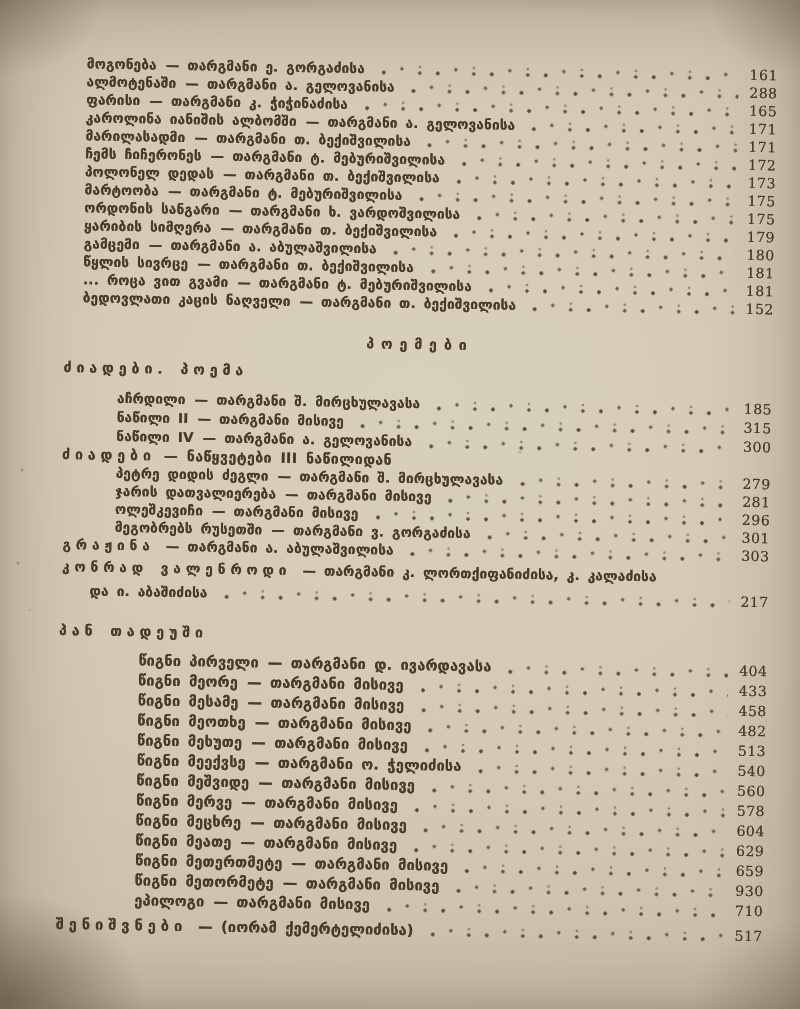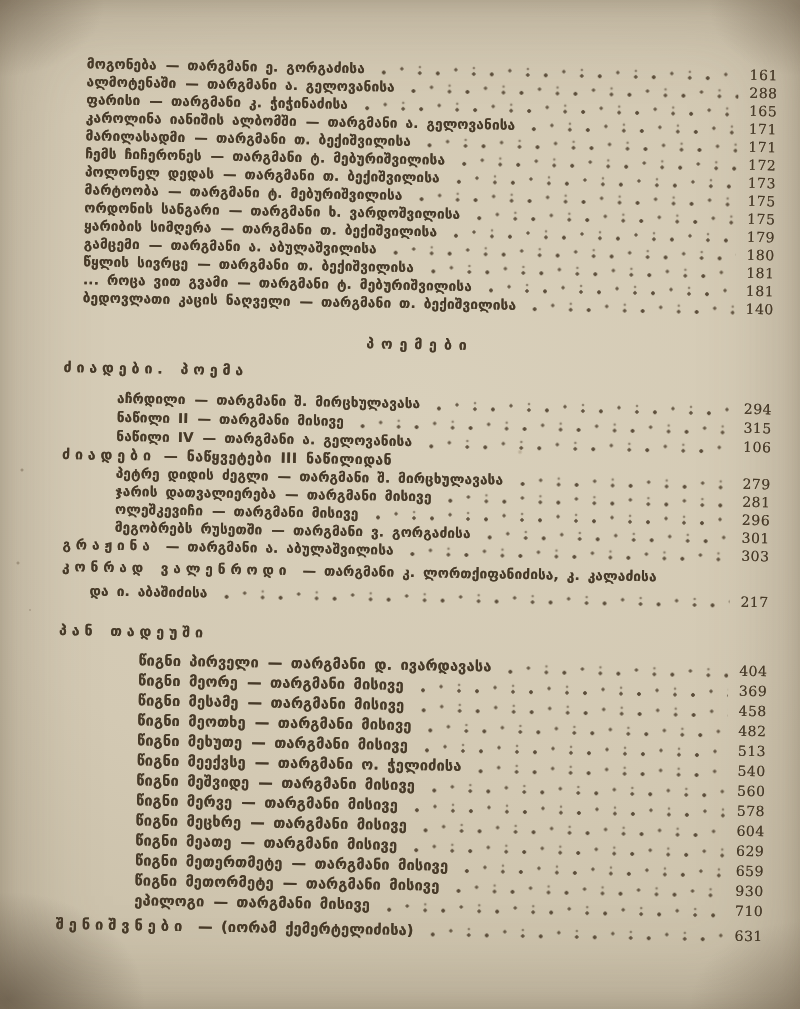"140" span.pg { text: 140 -> 152 }
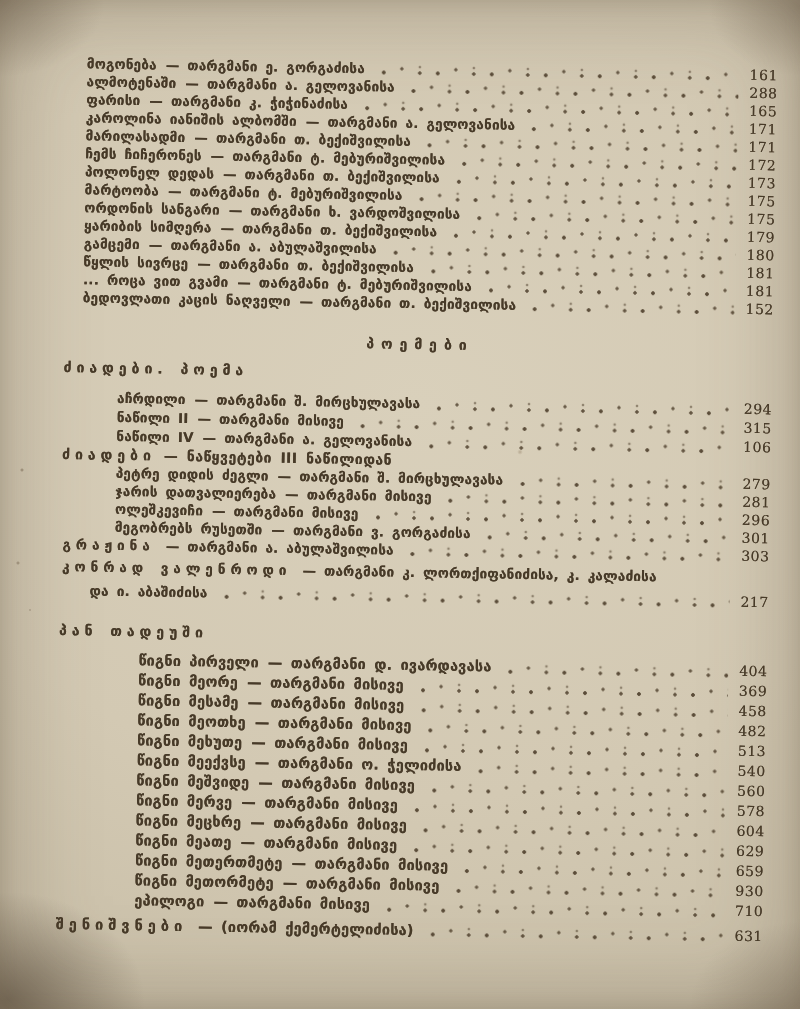"294" span.pg { text: 294 -> 185 }
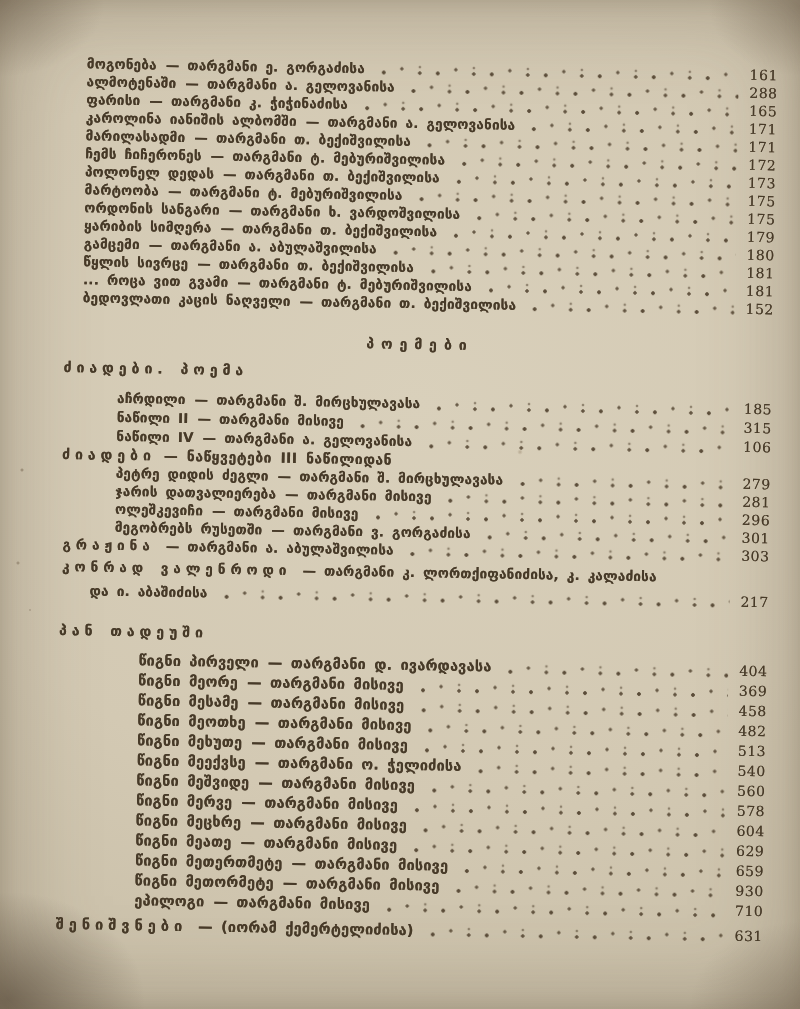"106" span.pg { text: 106 -> 300 }
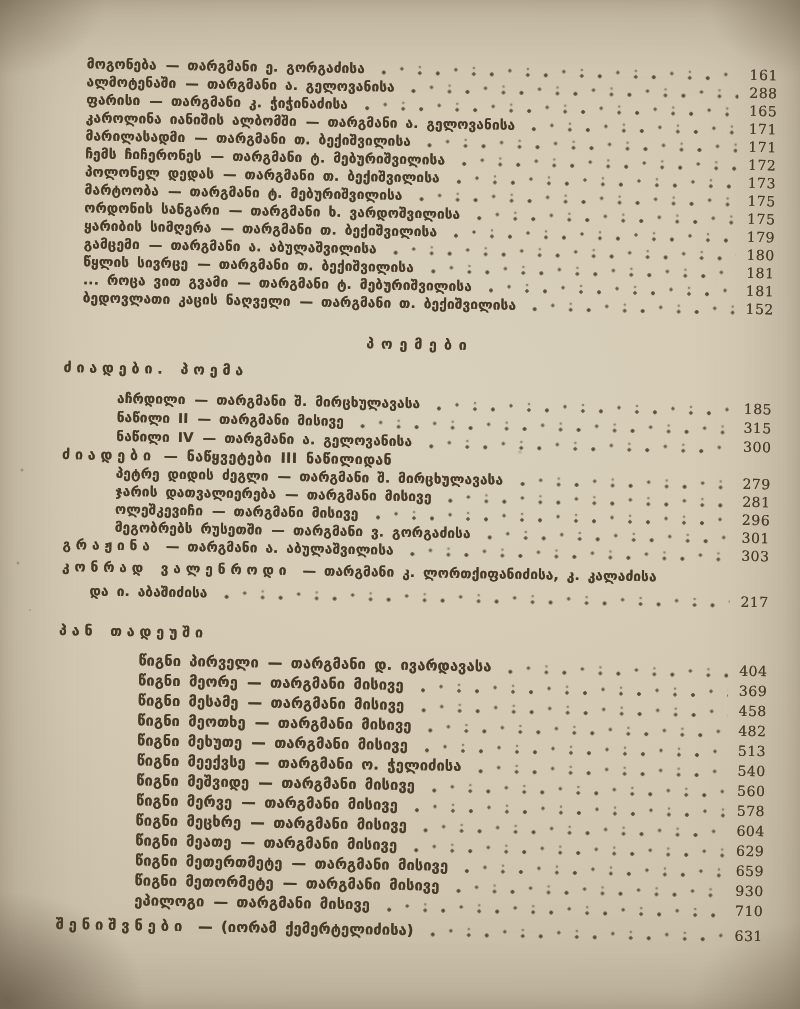"369" span.pg { text: 369 -> 433 }
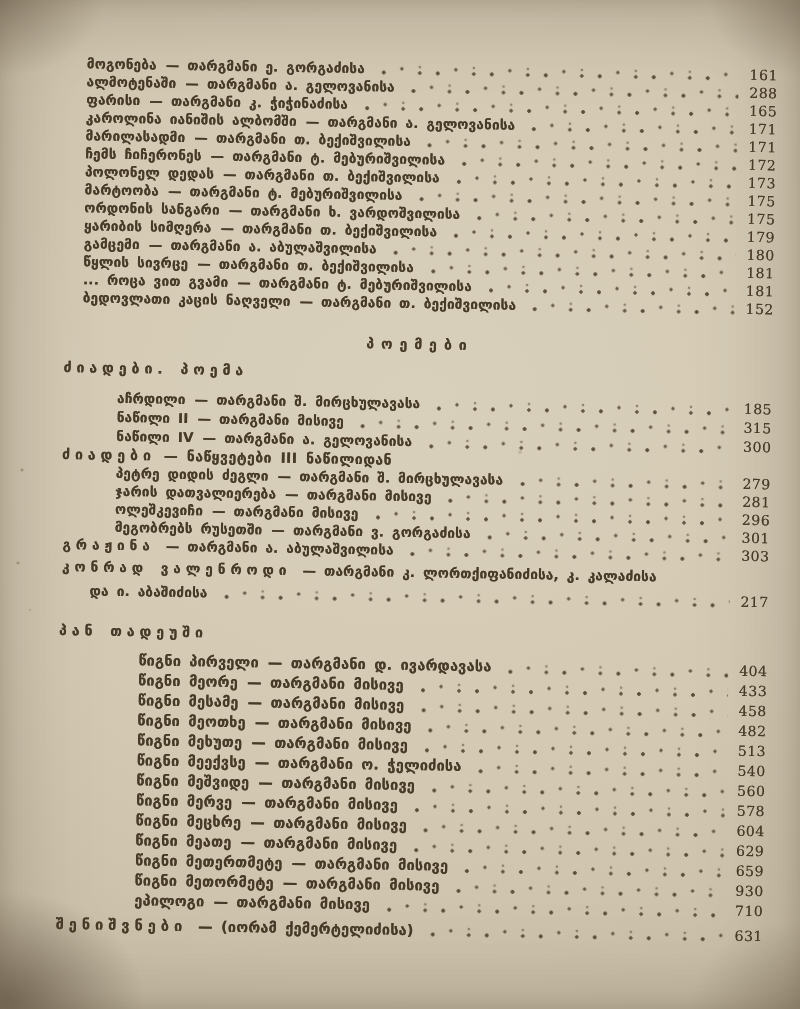"631" span.pg { text: 631 -> 517 }
